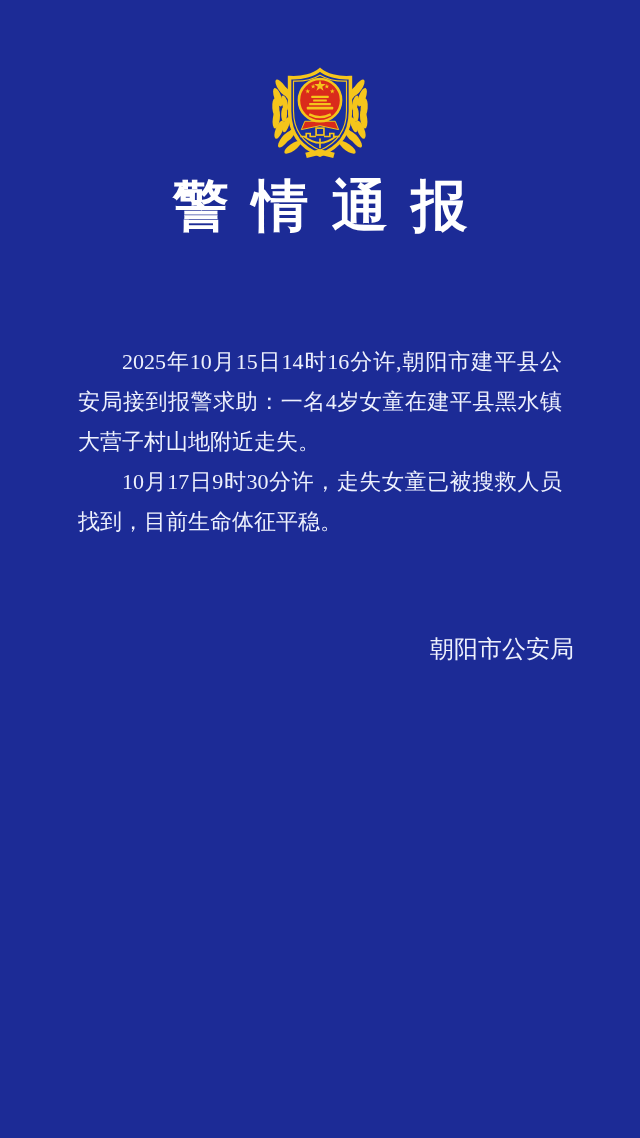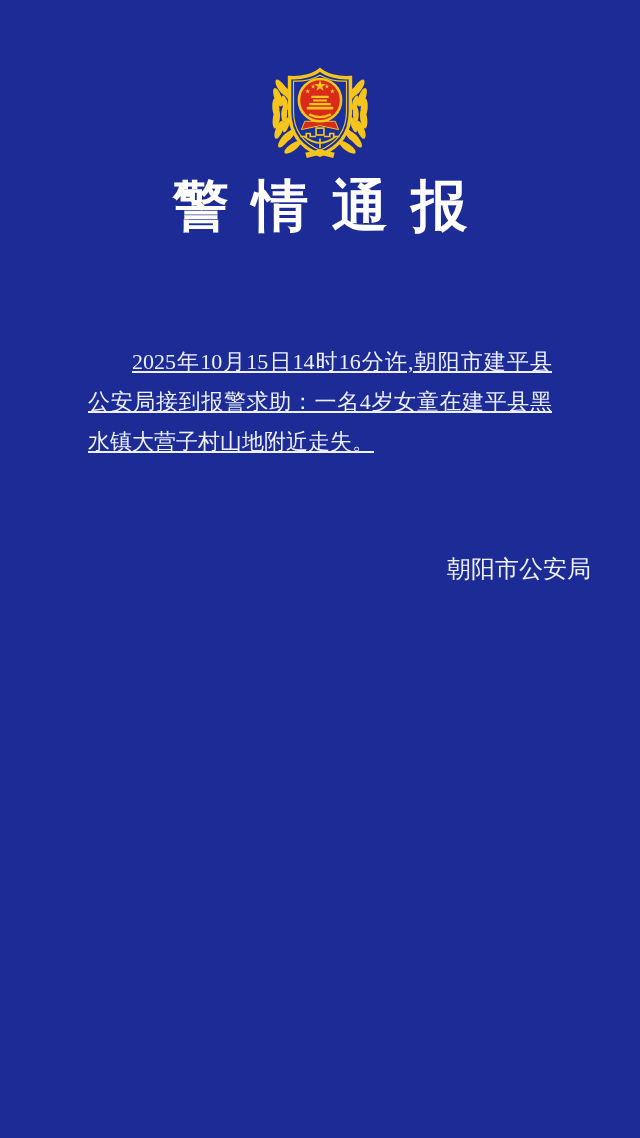"2025年10月15日14时16分许,朝阳市建平县公安局接到报警求助：一名4岁女" .body p { margin: 10px -> 0; text-decoration: underline -> none }
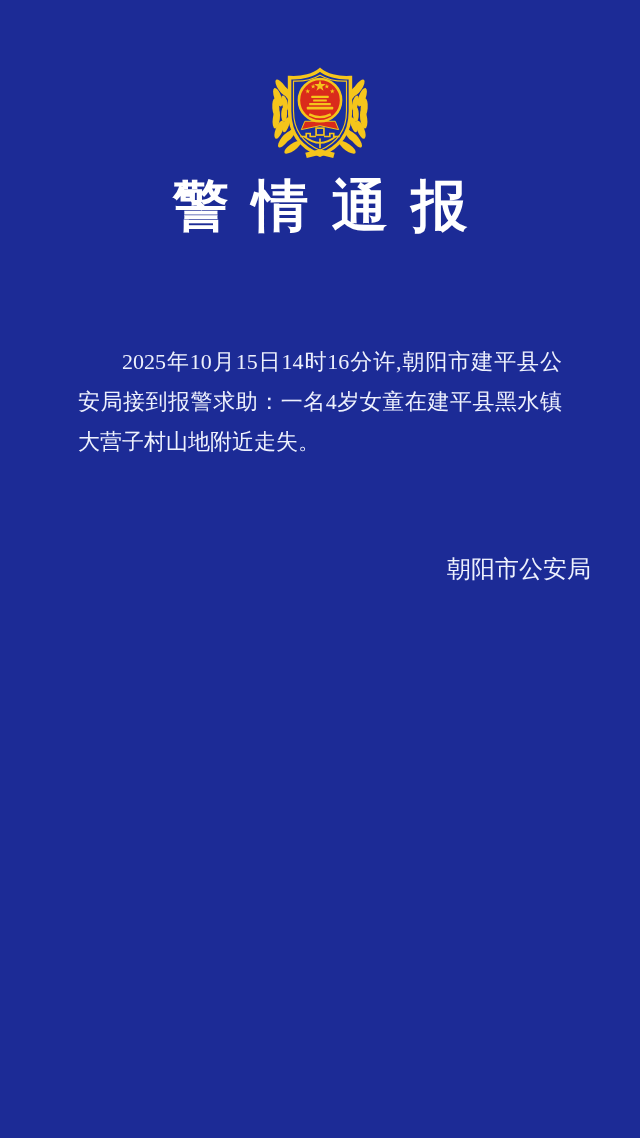"10月17日9时30分许，走失女童已被搜救人员找到，目前生命体征平稳。" p { html: none -> <p>10月17日9时30分许，走失女童已被搜救人员找到，目前生命体征平稳。</p> }
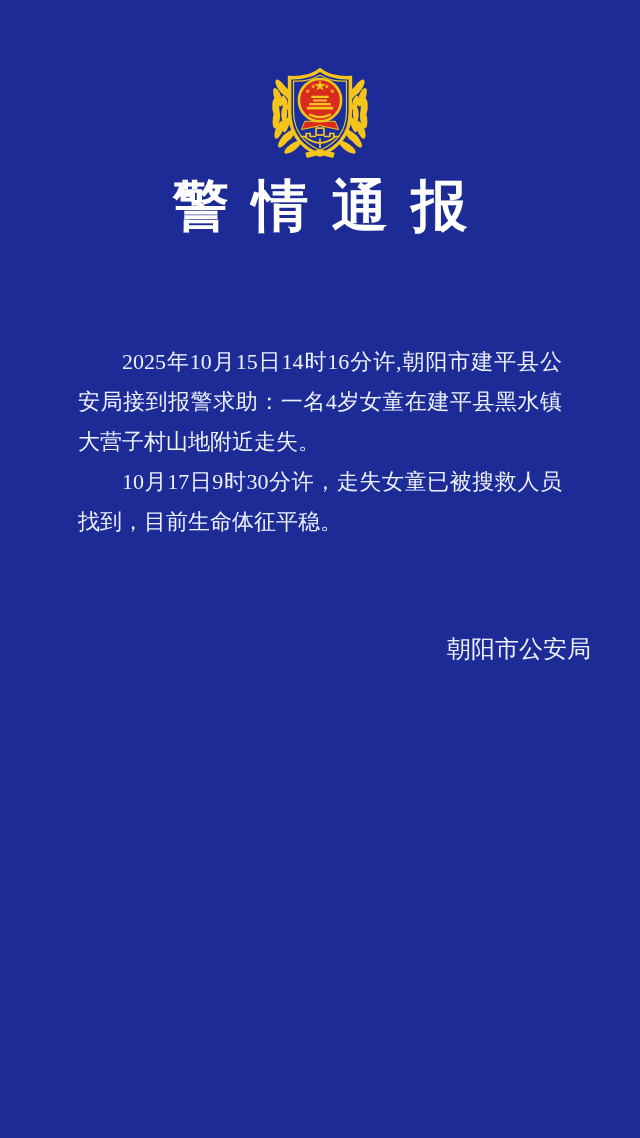"朝阳市公安局" .signature { padding-right: 49px -> 66px }
